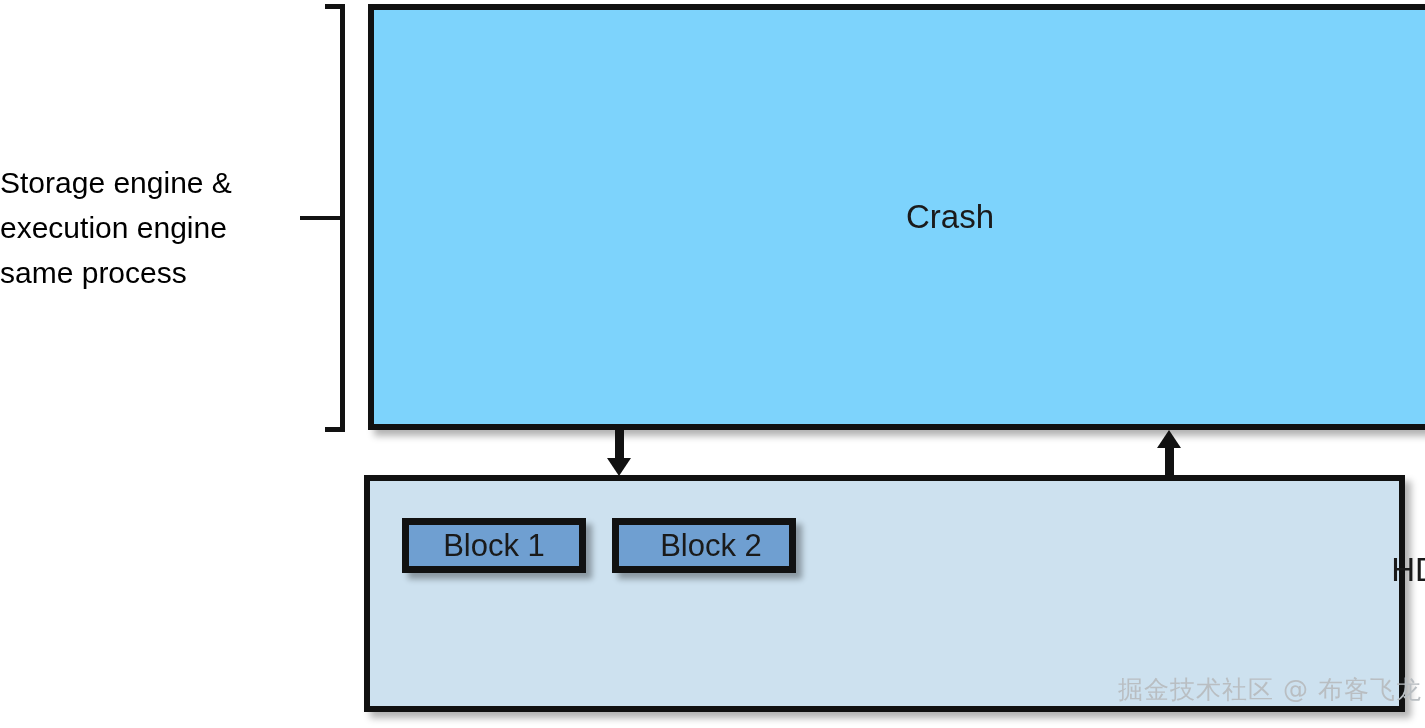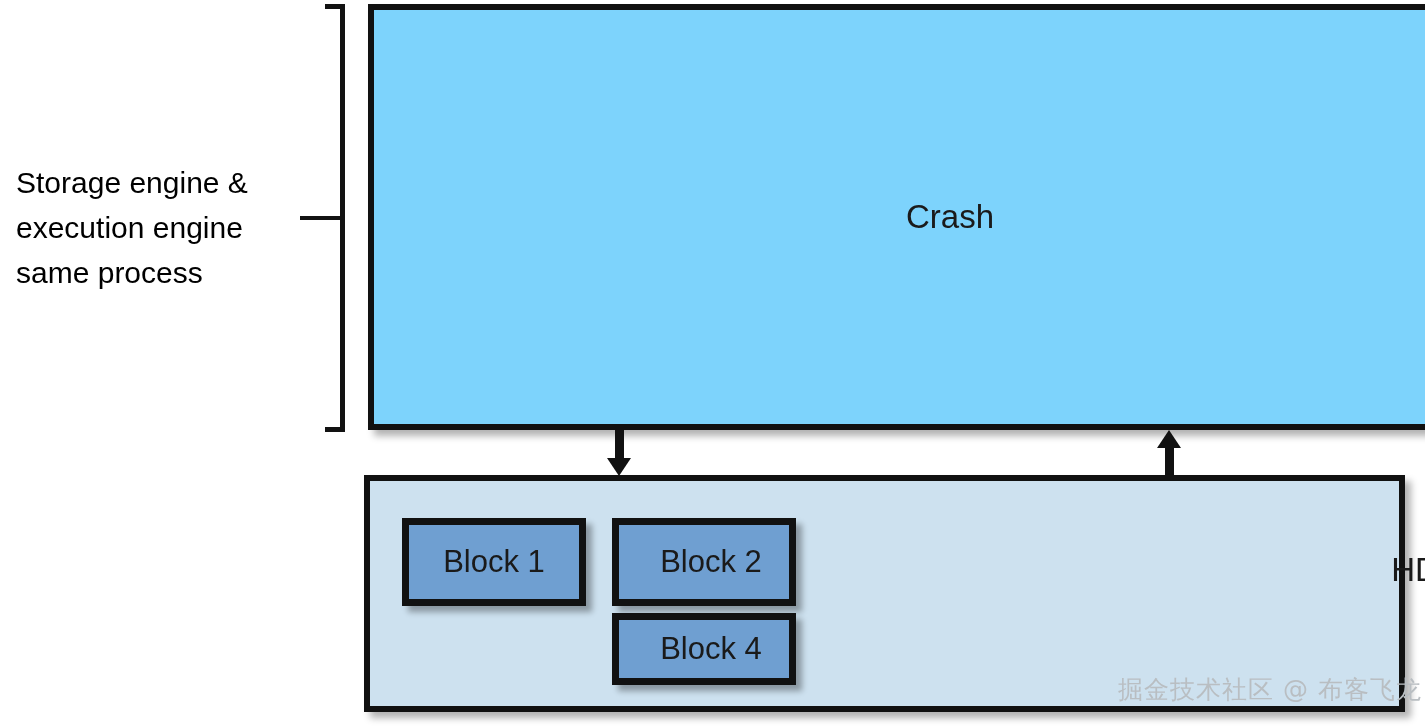"Storage engine &" #group-label { padding-left: 16px -> none }
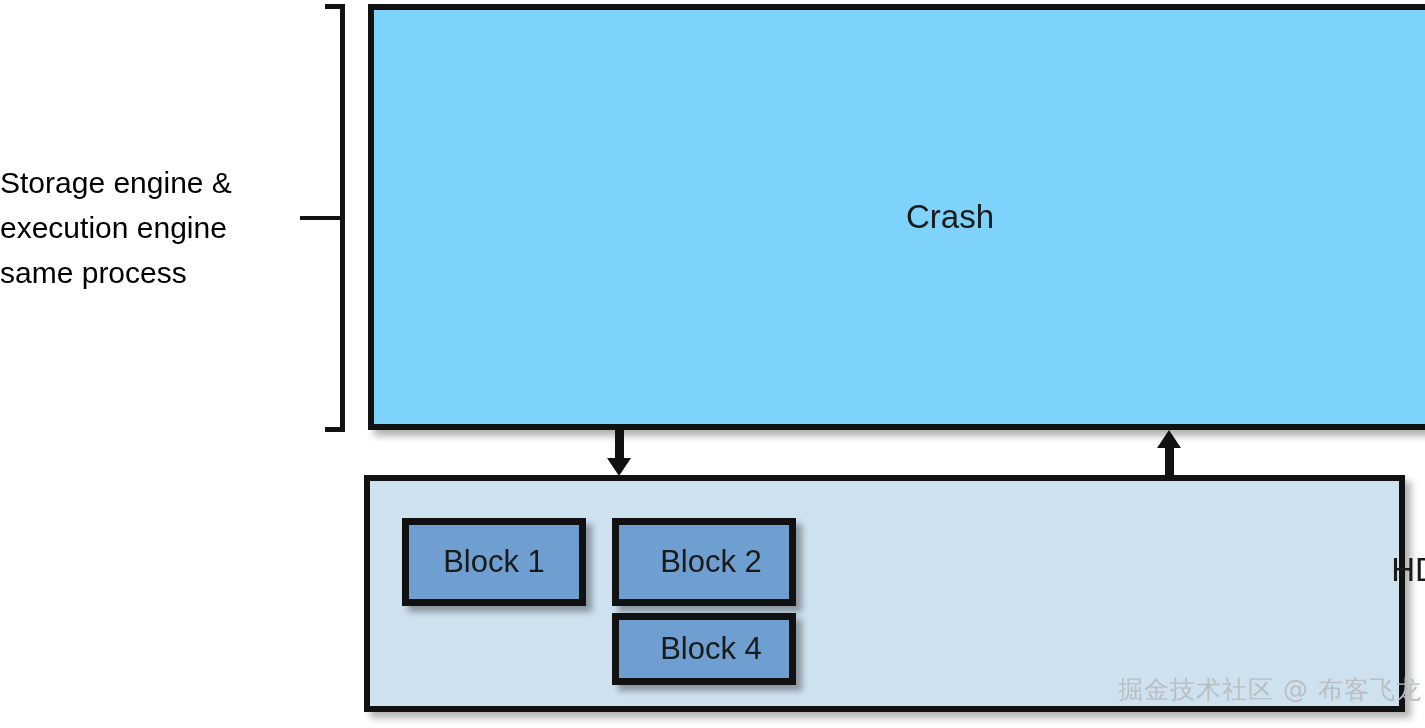"Block 1" .block.r1 { height: 88px -> 55px }
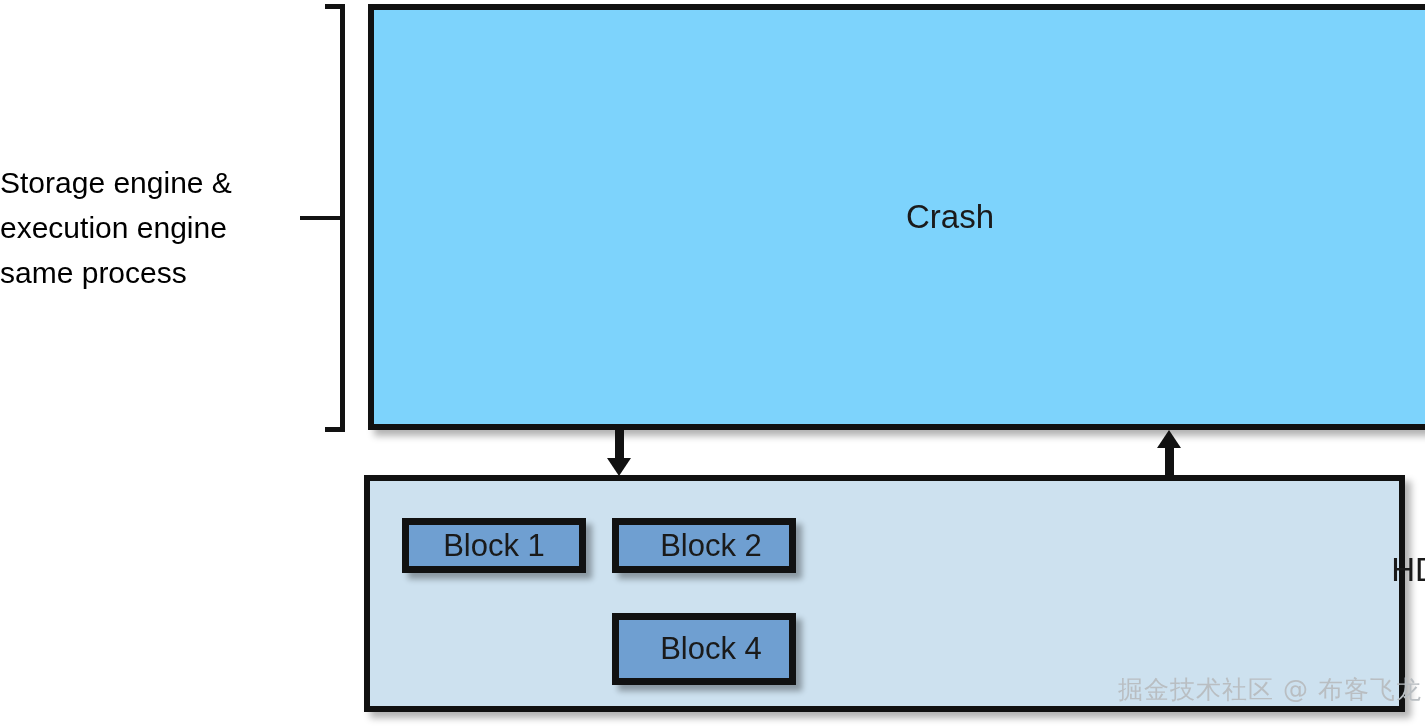"Block 4" div.block { html: <div>Block 4</div> -> none }
